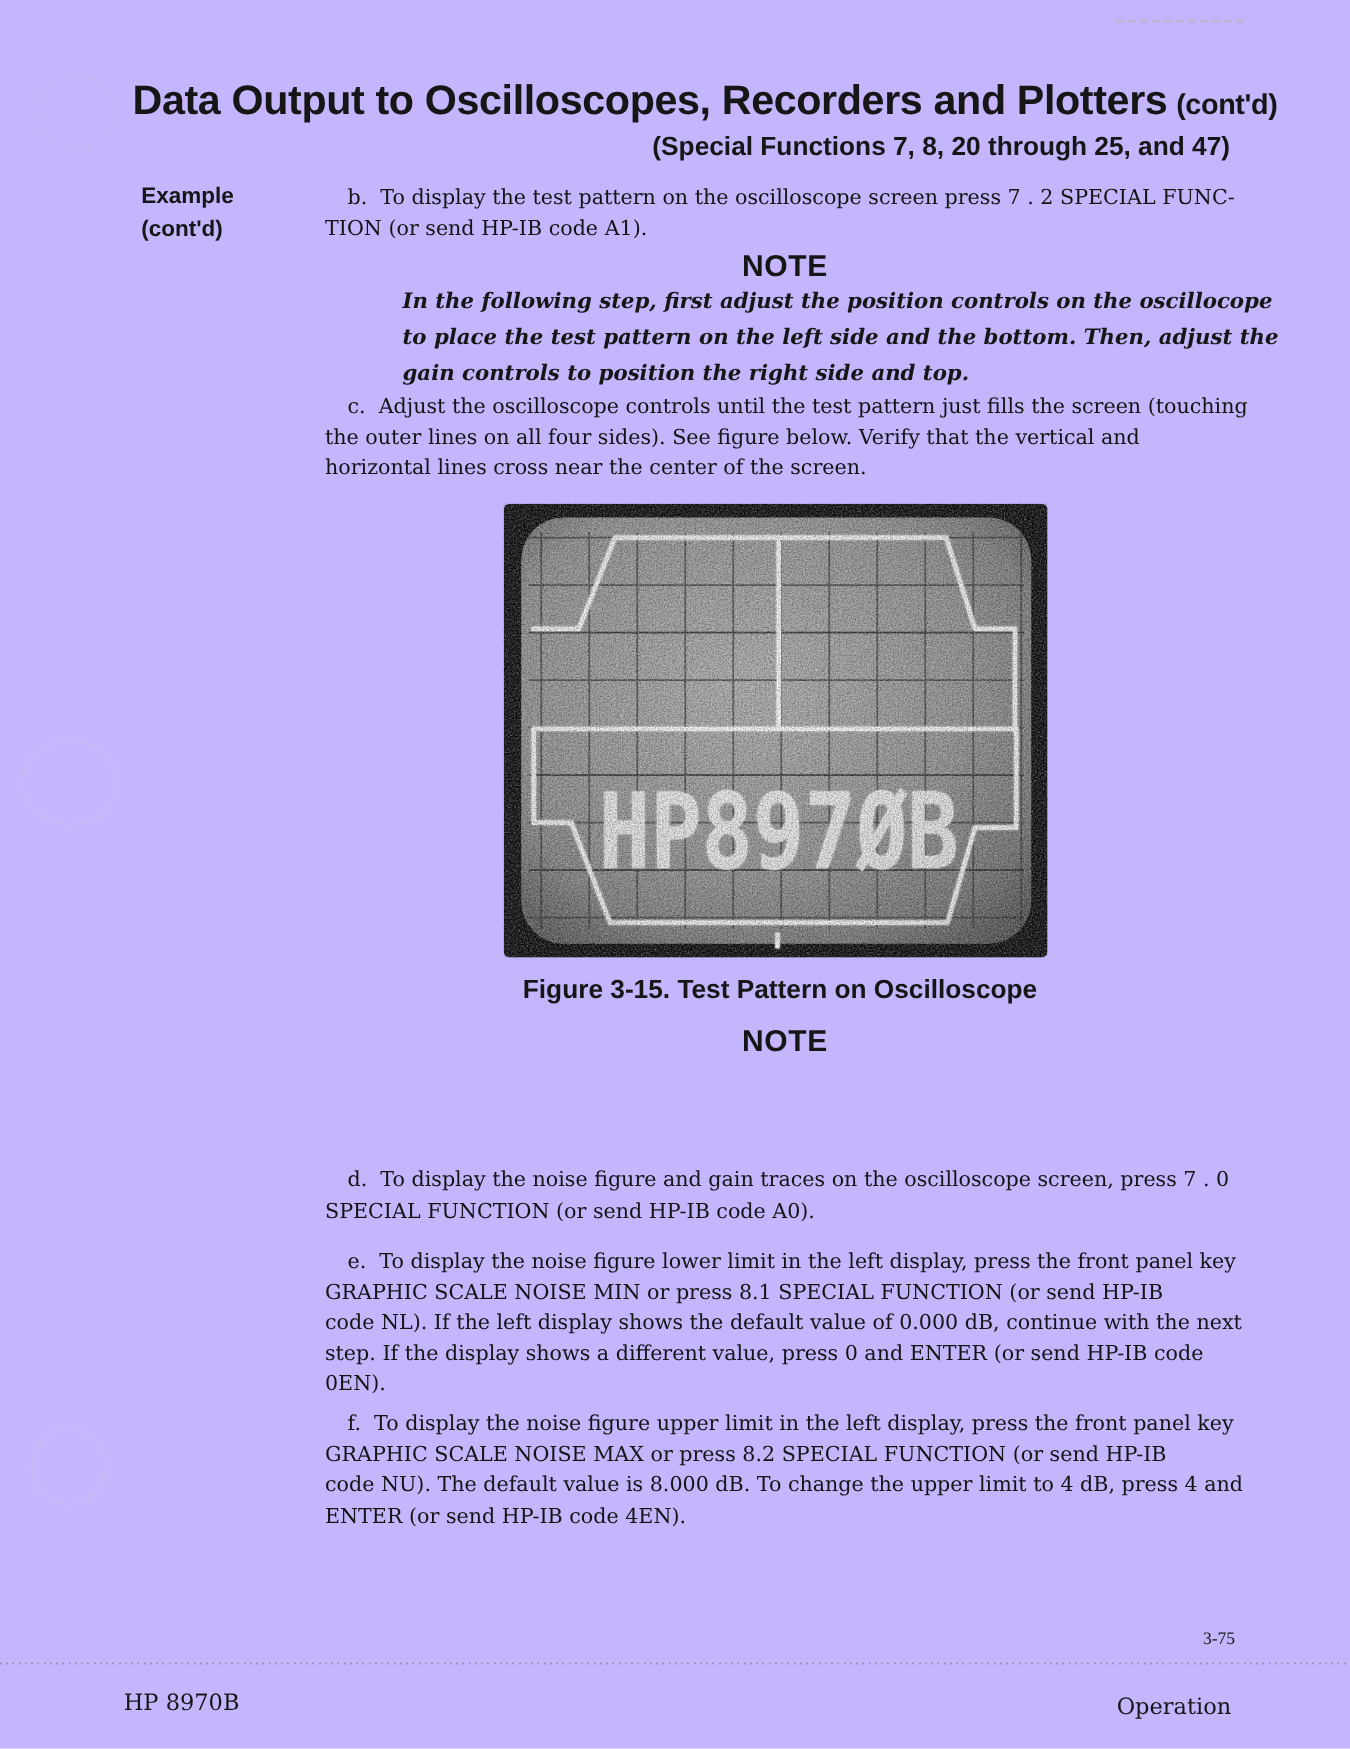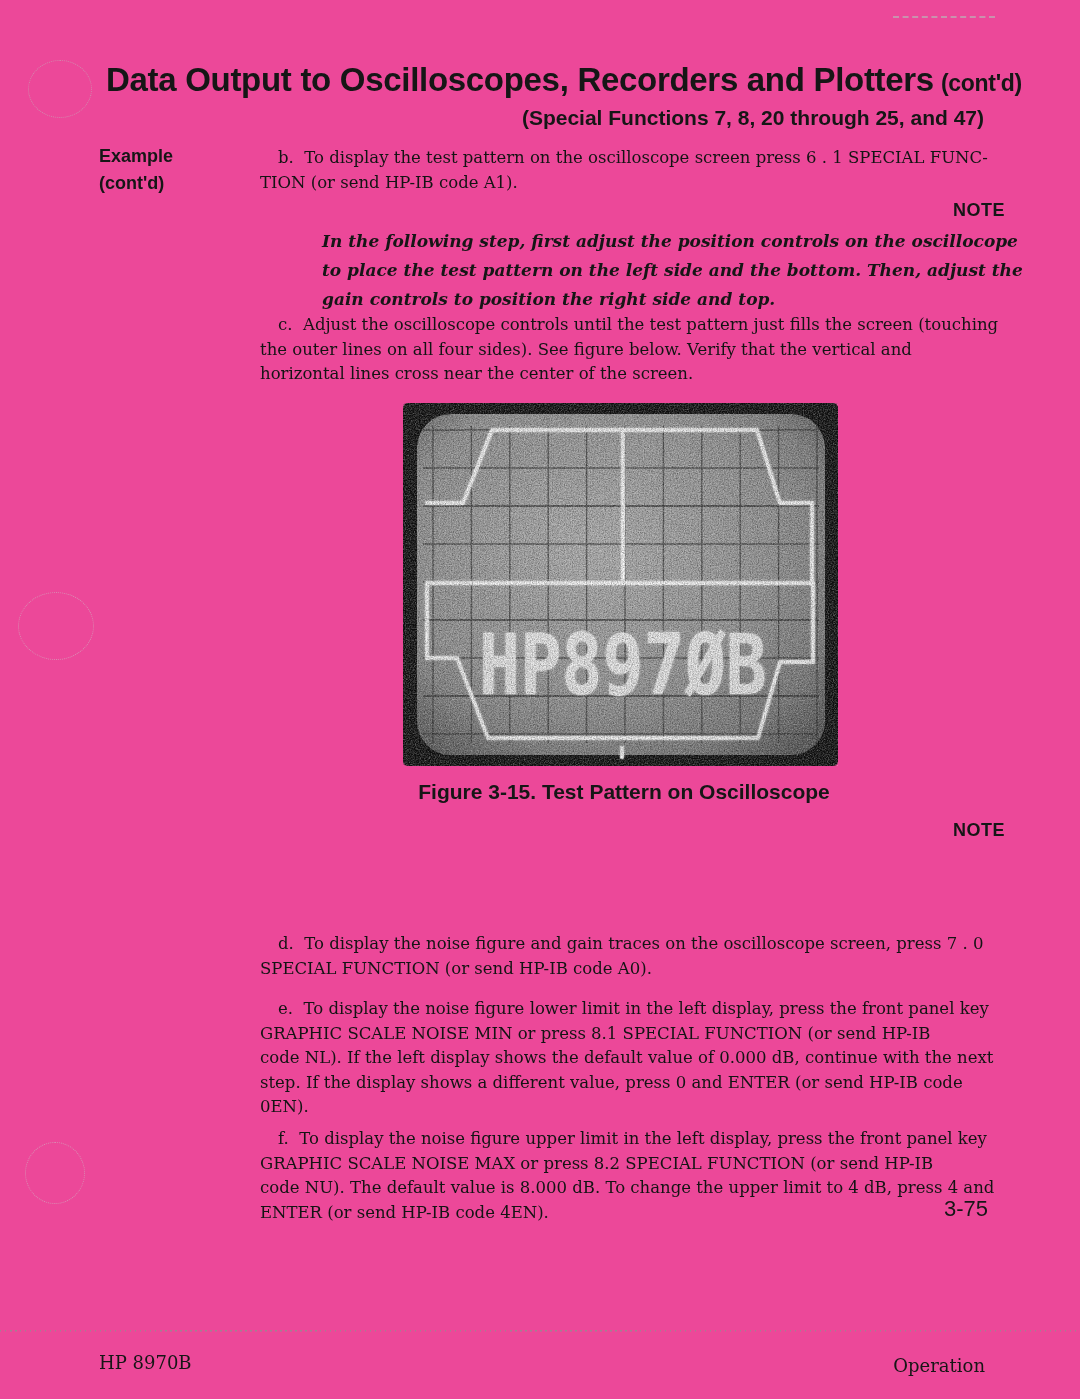"Data Output to Oscilloscopes, Recorders" .page { background: #ec4899 -> #c4b5fd }
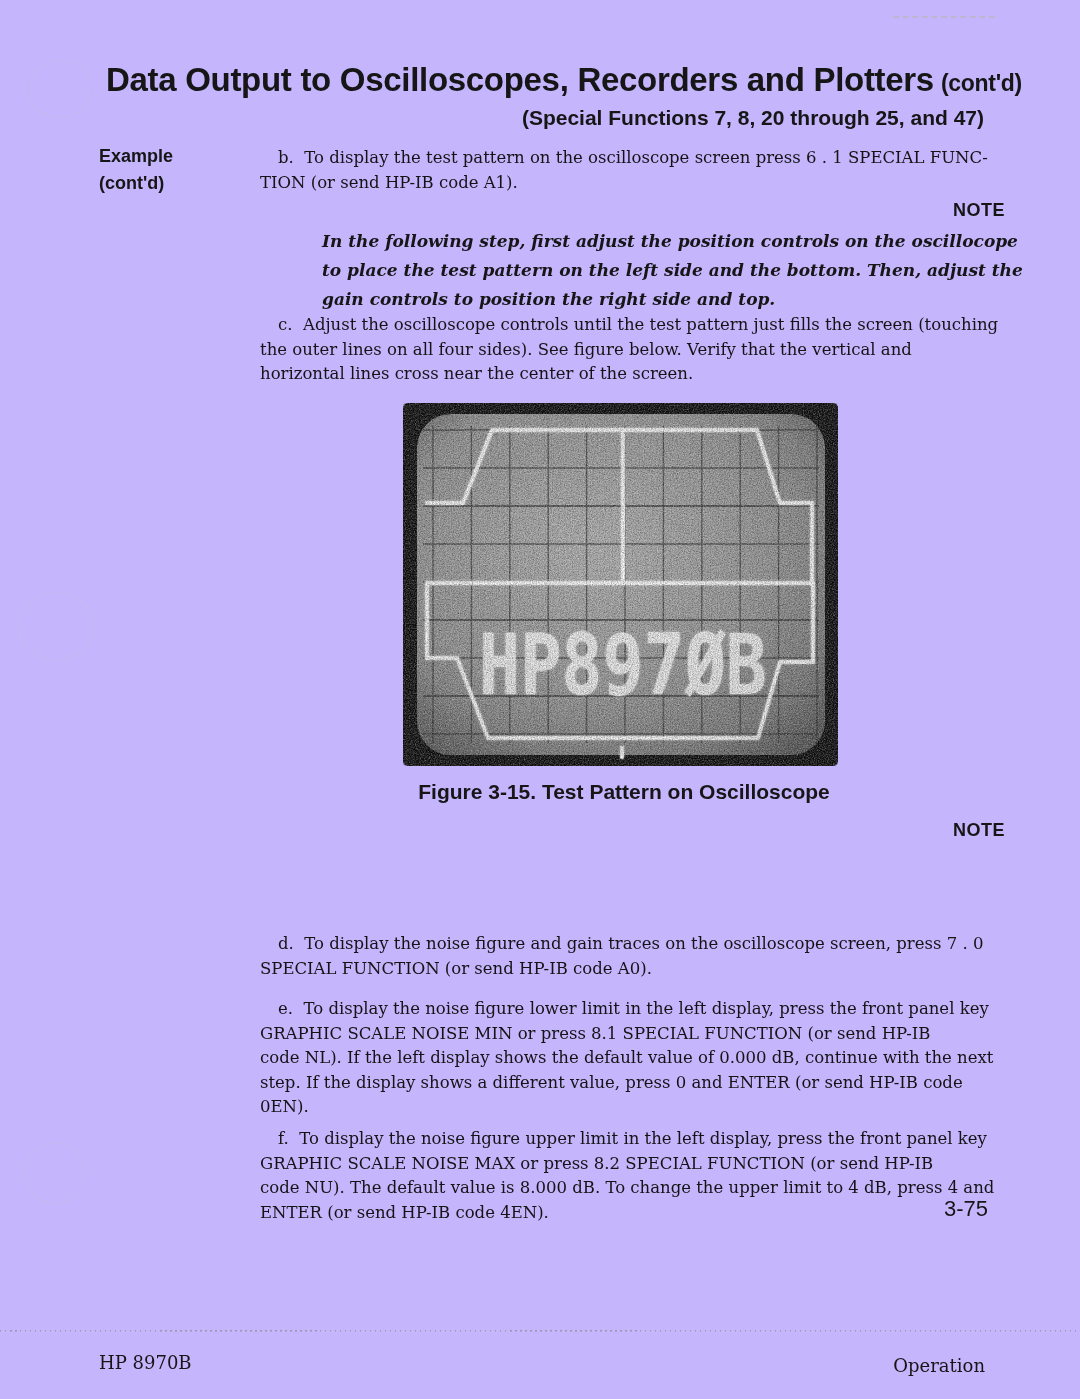"Example" .sidebar-label { left: 99px -> 113px }
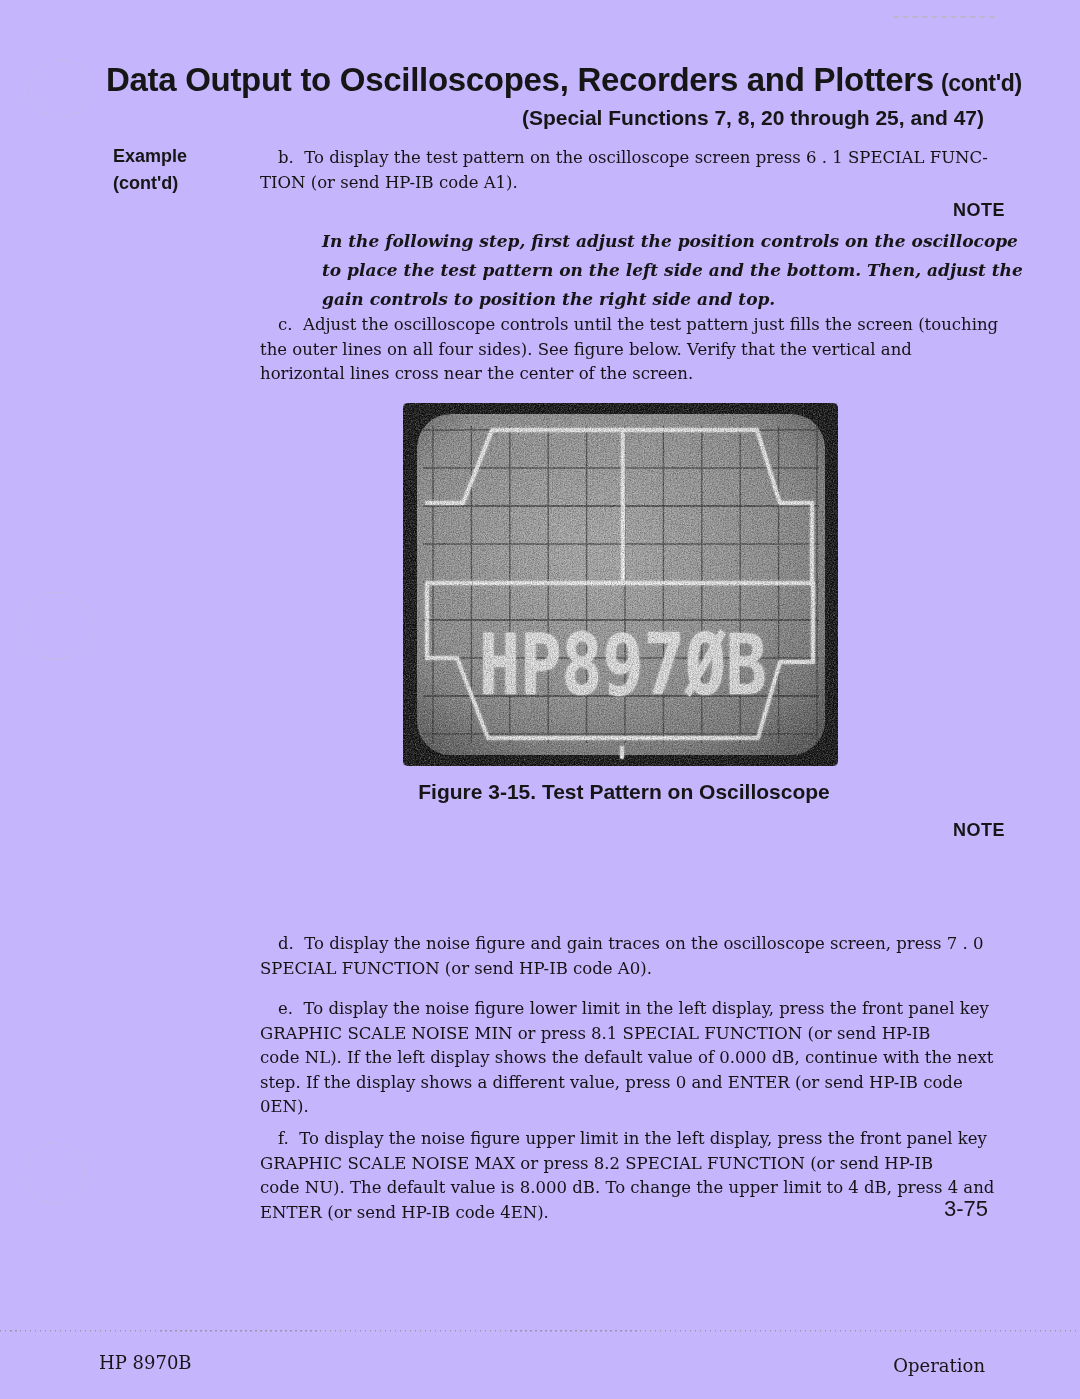"b. To display the test" div.para { text: 6 . 1 -> 7 . 2 }
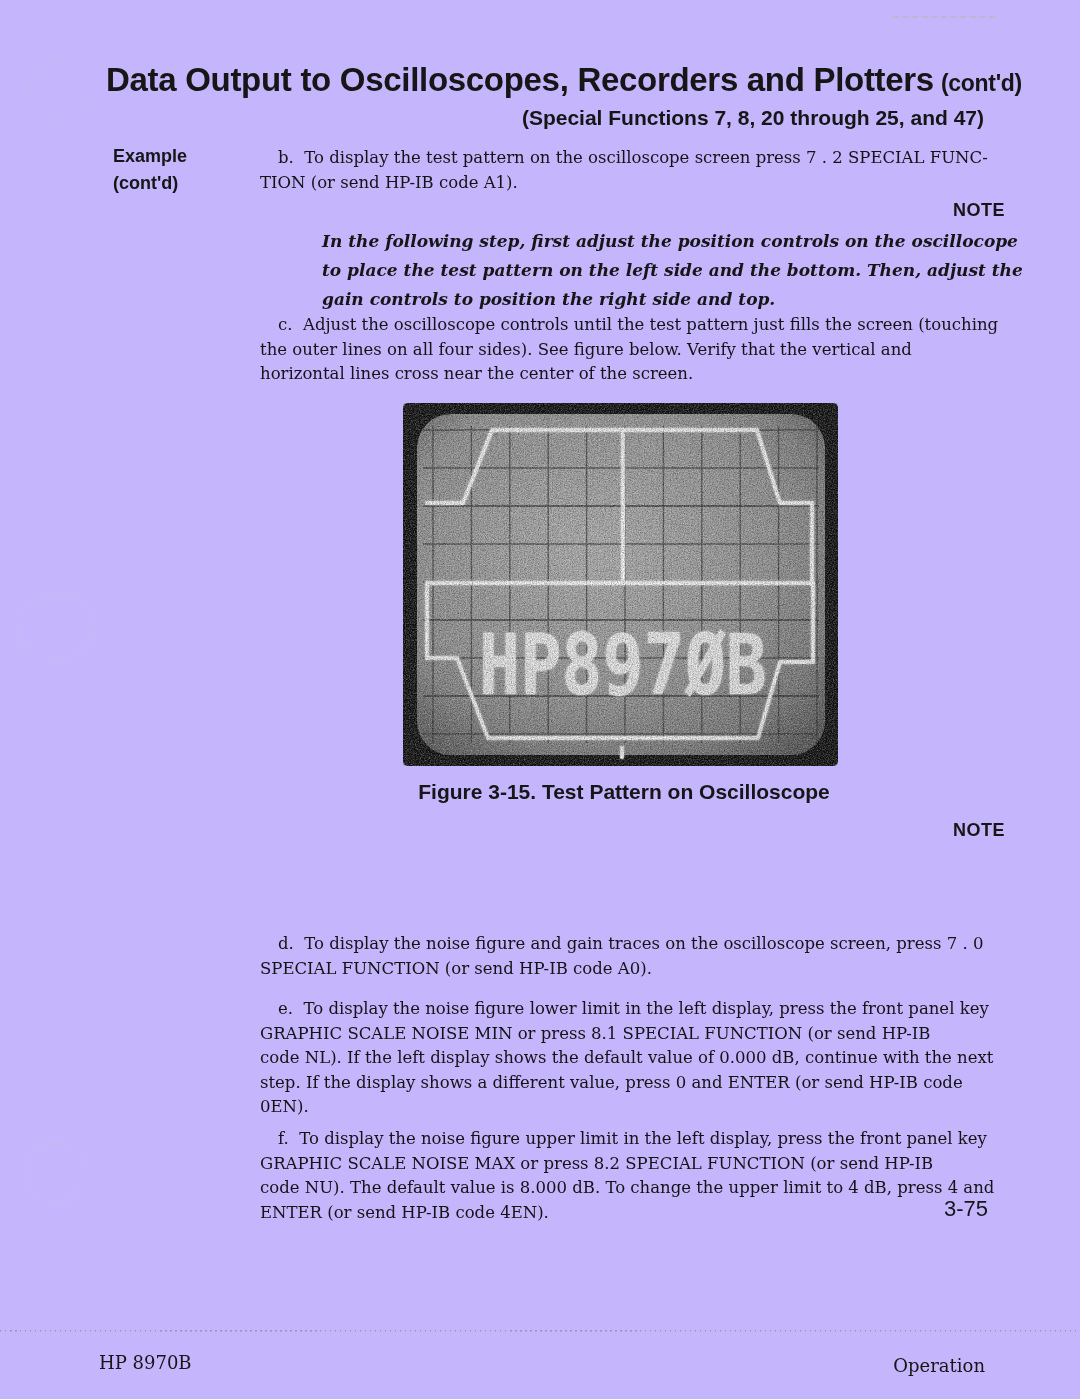"NOTE" .note-heading { font-size: 18px -> 24px; left: 277px -> 264px; text-align: right -> center }
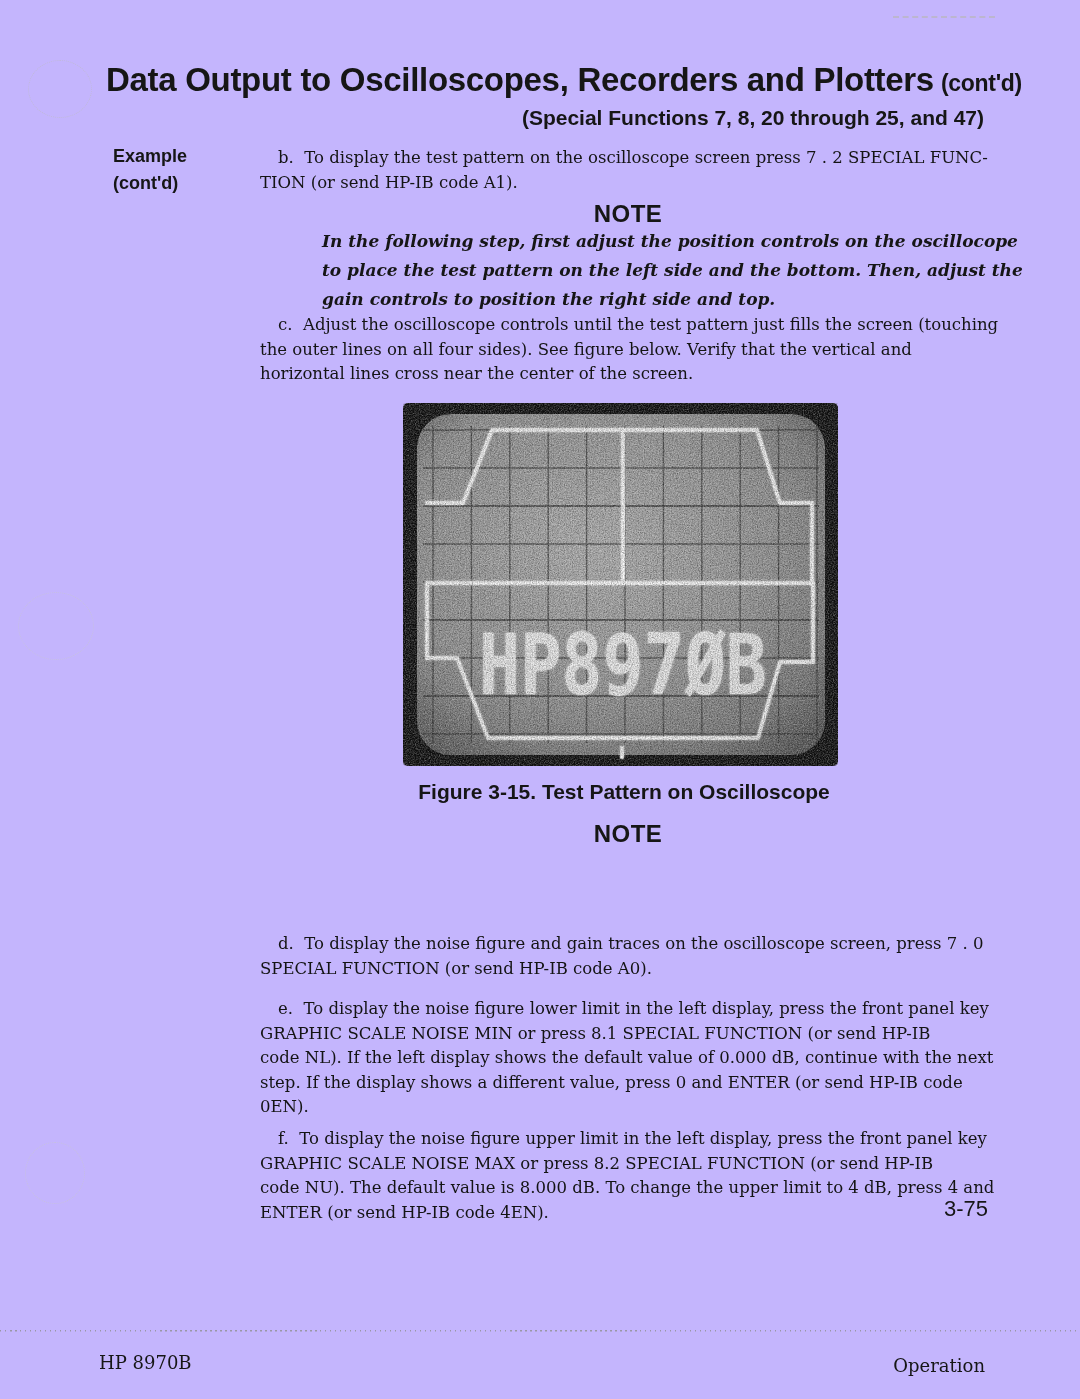"3-75" .page-number { font-family: Liberation Sans, sans-serif -> Liberation Serif, serif; font-size: 22px -> 14px; top: 1196px -> 1304px }
